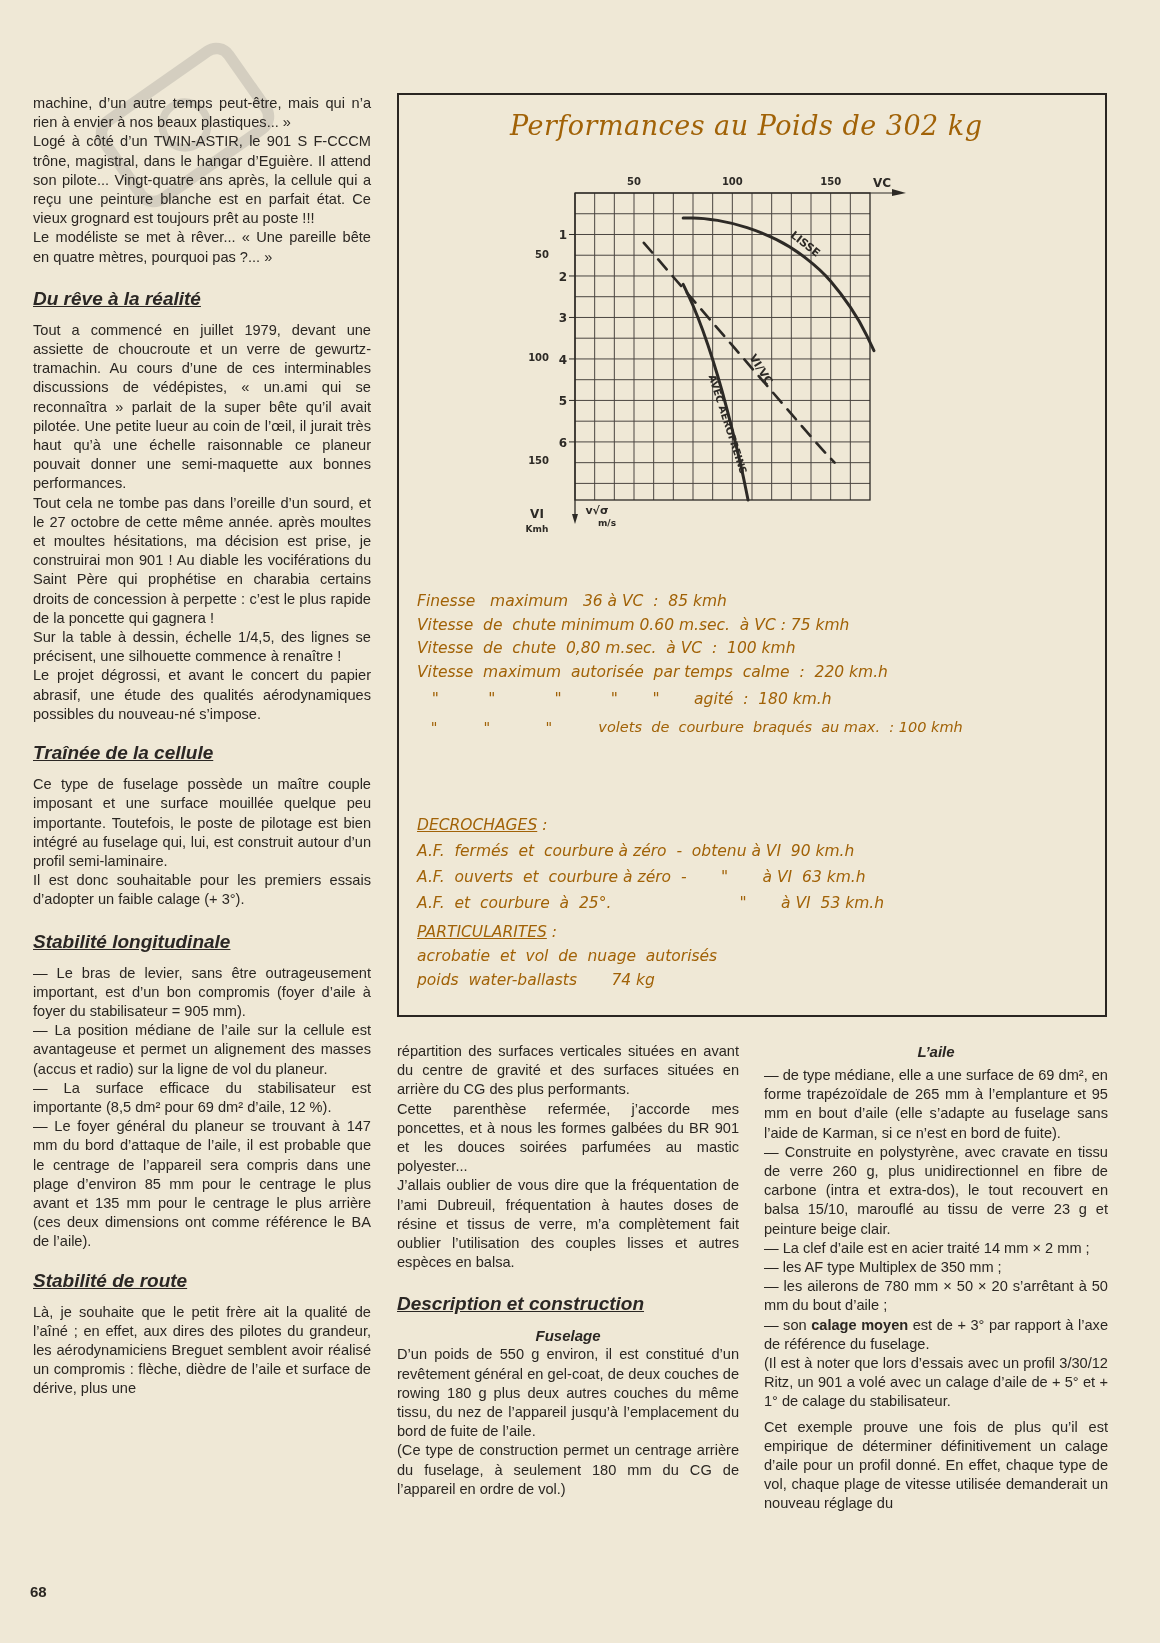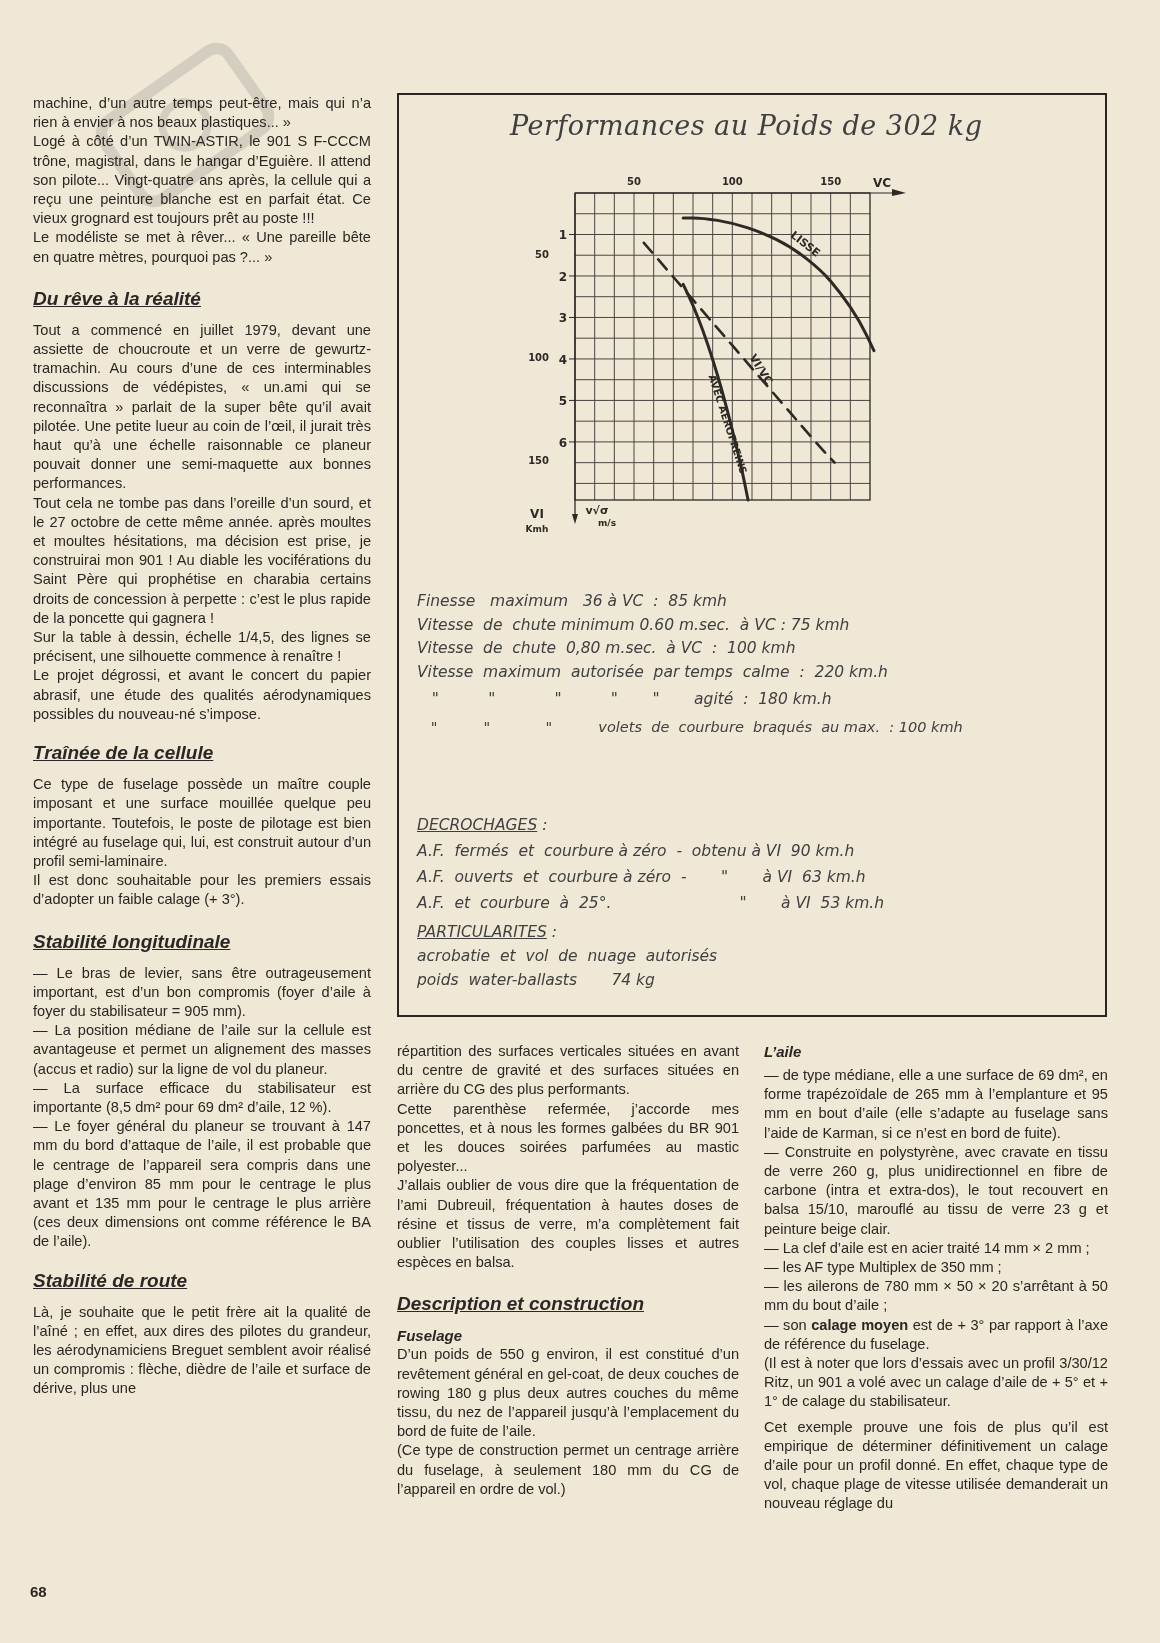"Performances au Poids de 302" .hand { color: #404040 -> #a16207 }
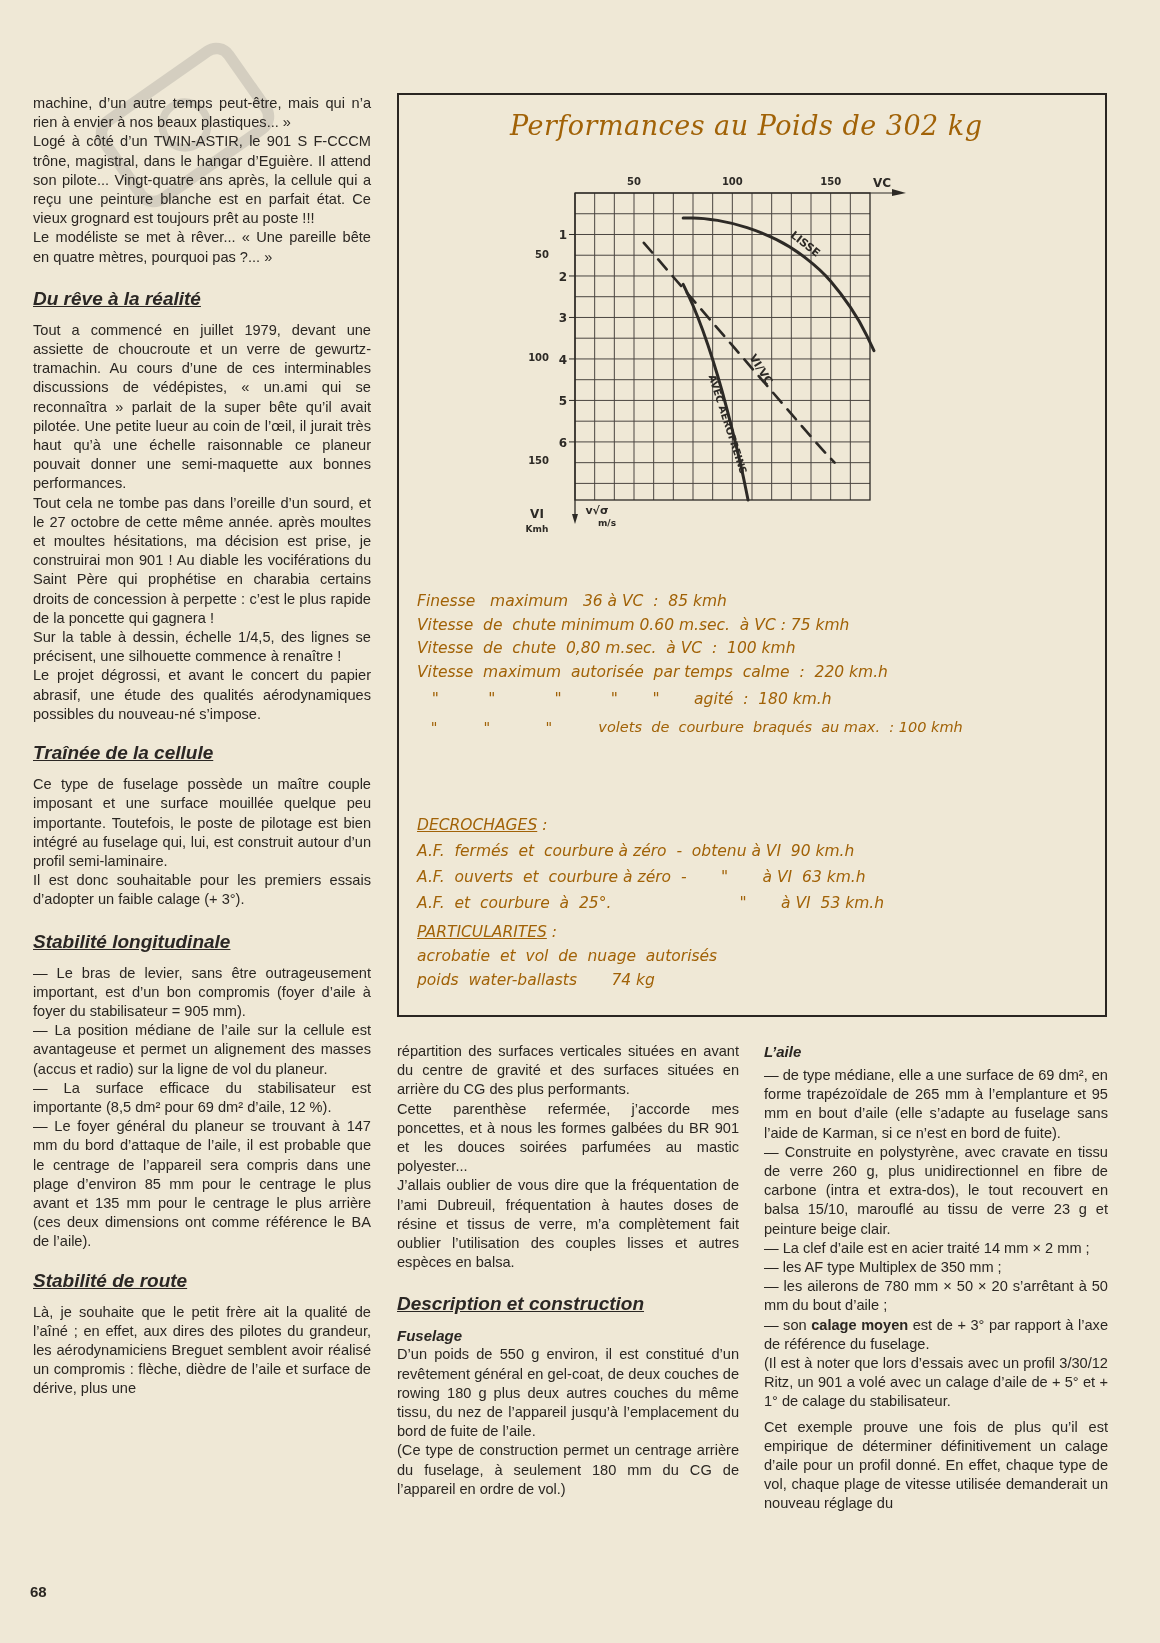"L’aile" .col h3 { text-align: none -> center }
